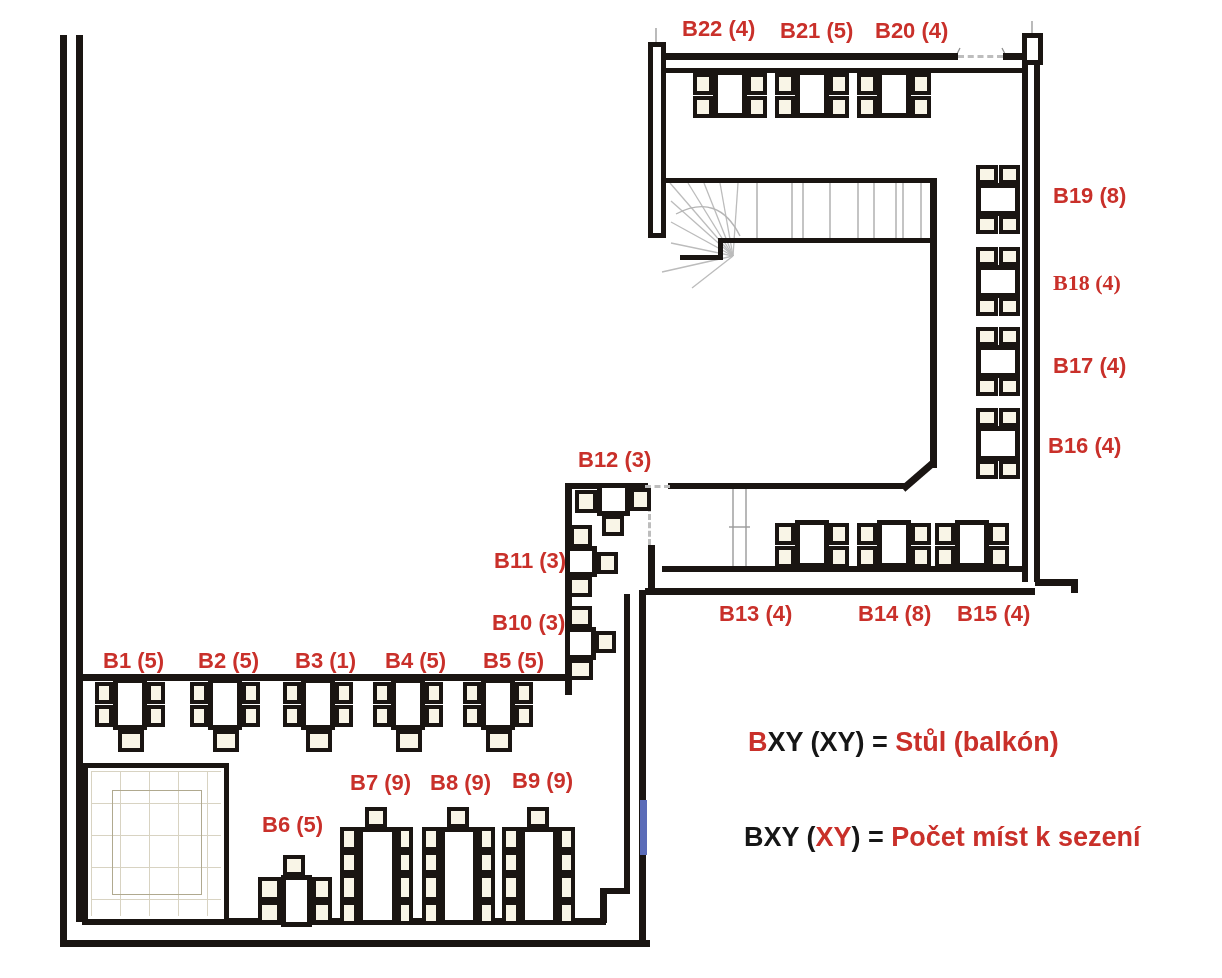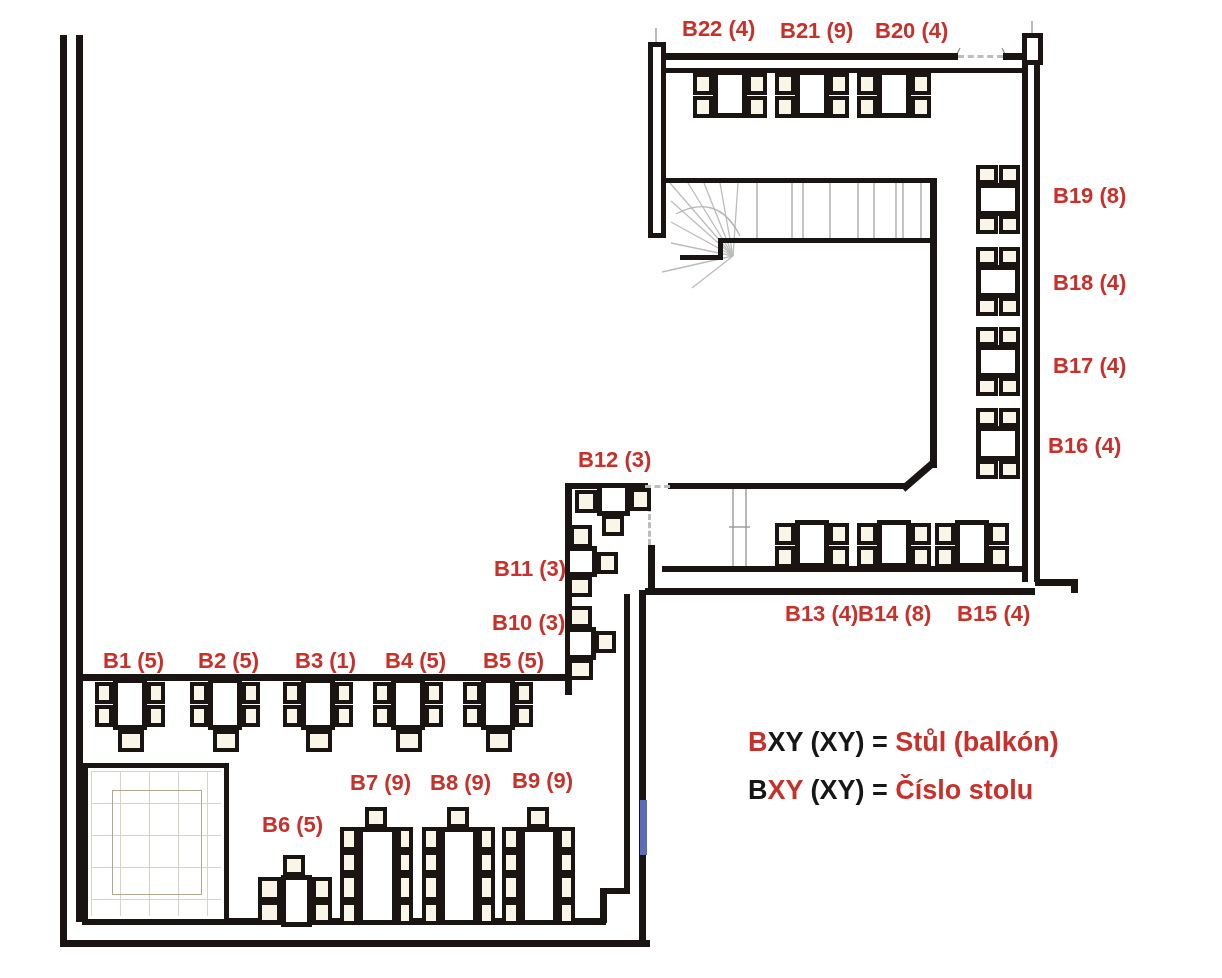"B21 (9)" div.tbl-label { text: 9 -> 5 }
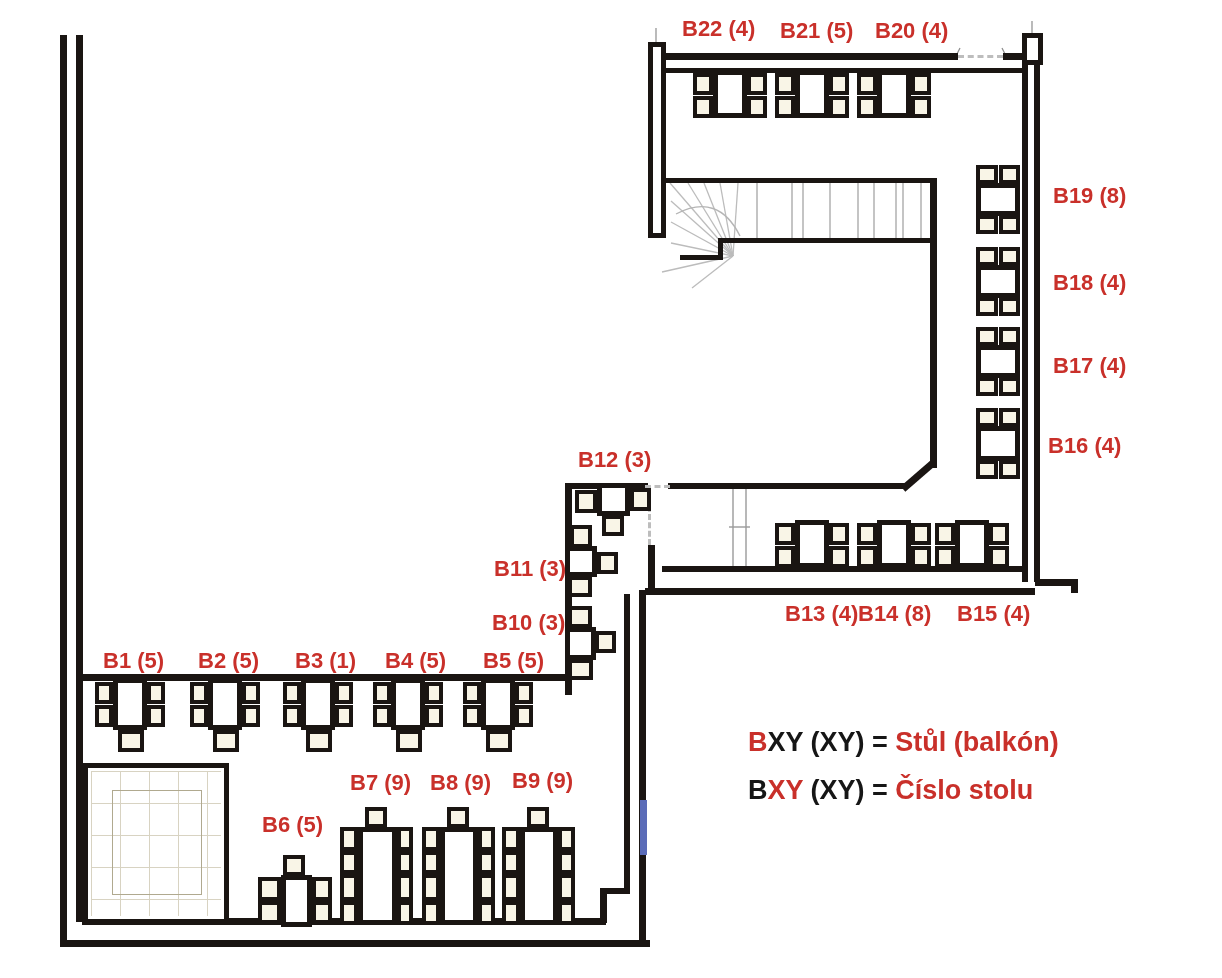"B18 (4)" div.tbl-label { font-family: none -> Liberation Serif, serif }
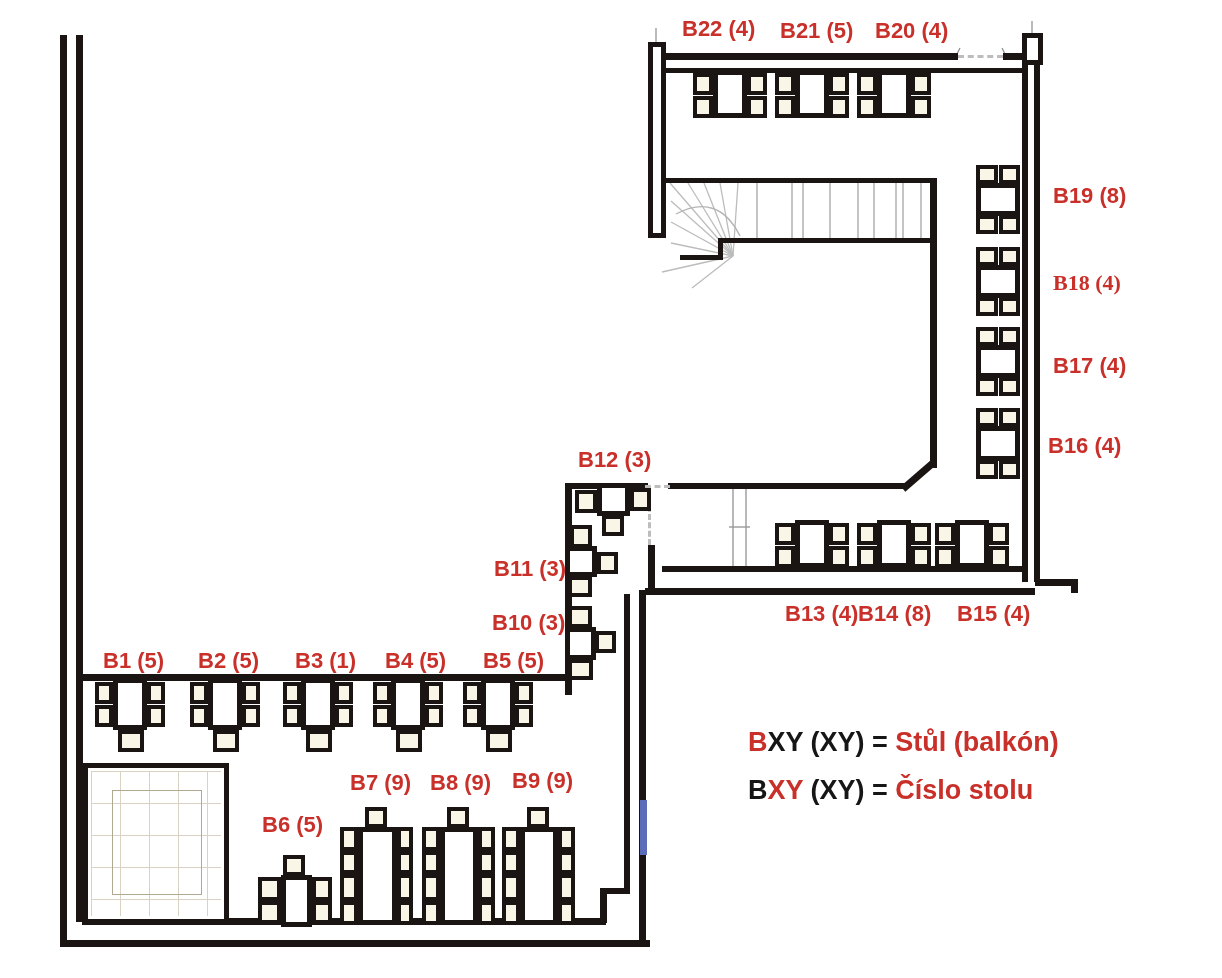"B11 (3)" div.tbl-label { margin-top: 8px -> none }
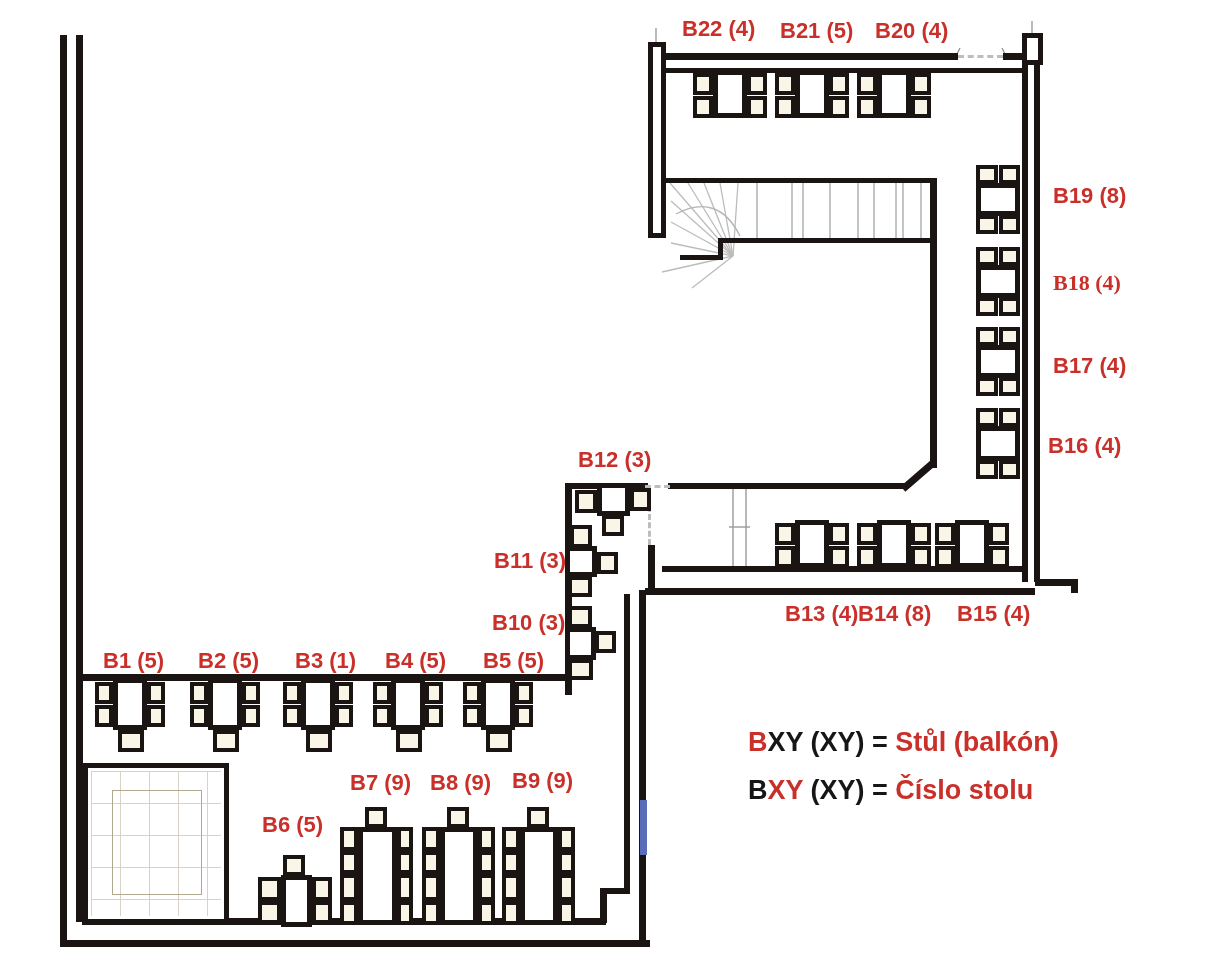"B13 (4)" div.tbl-label { left: 785px -> 719px }
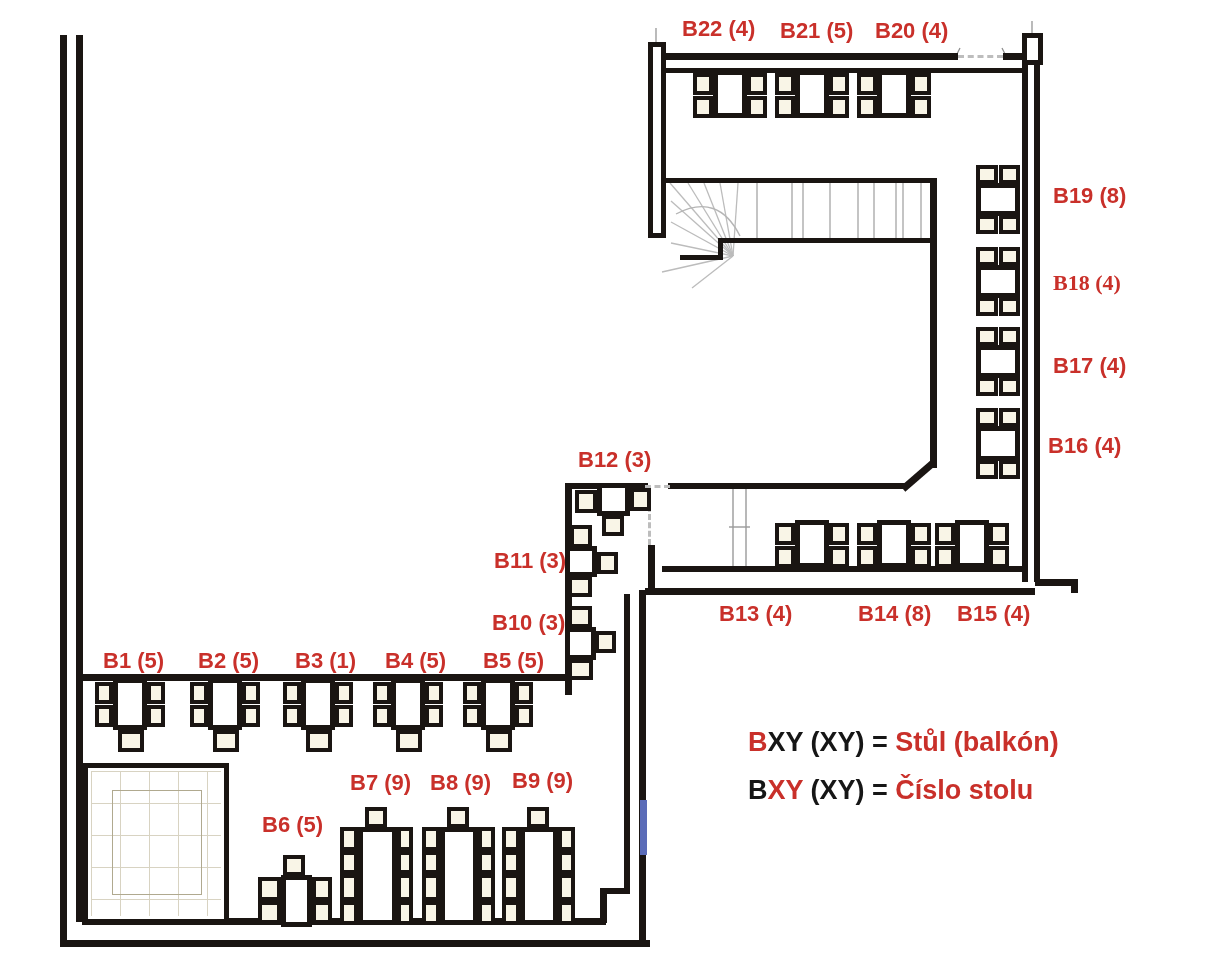"BXY (XY) = Číslo stolu" div.legend-row { html: <div><span>B</span><span>XY</span><span> (XY) = </span><span>Číslo stolu</span></div> -> none }
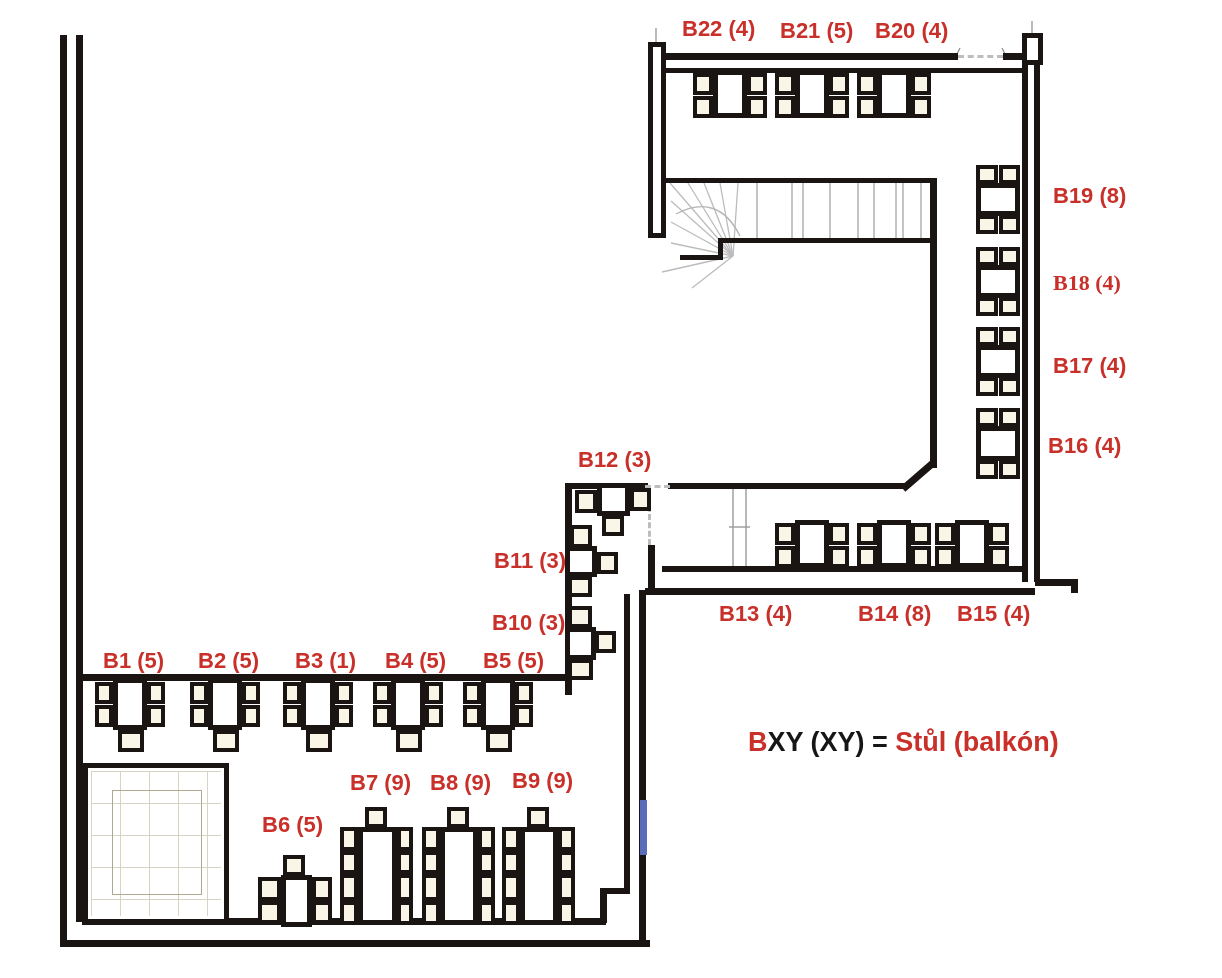"BXY (XY) = Počet míst" div.legend-row { html: none -> <div><span>BXY (</span><span>XY</span><span>) = </span><span>Počet míst k sezení</span></div> }
